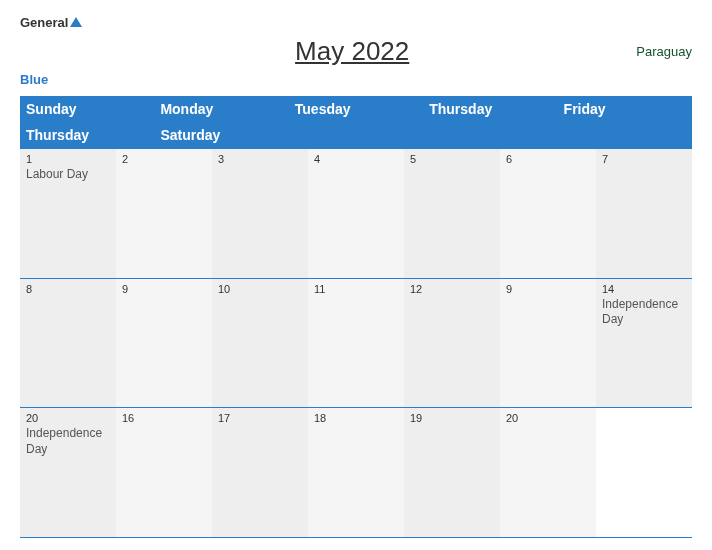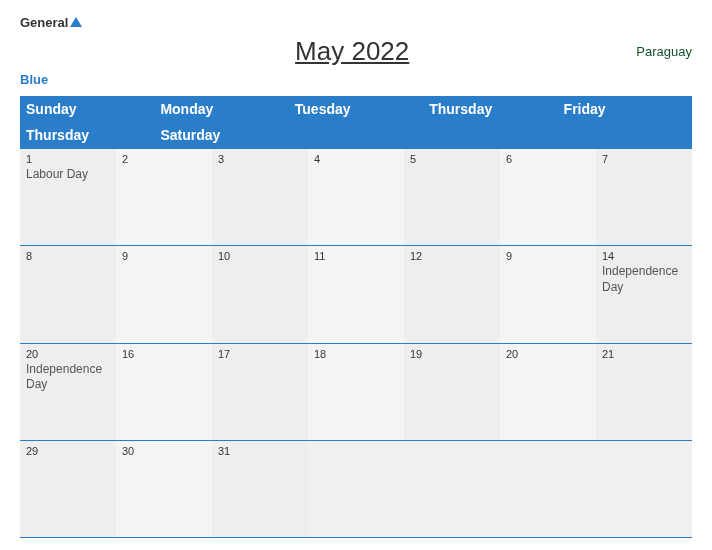"21" div.cal-cell { html: <div> <span>21</span> </div> -> none }
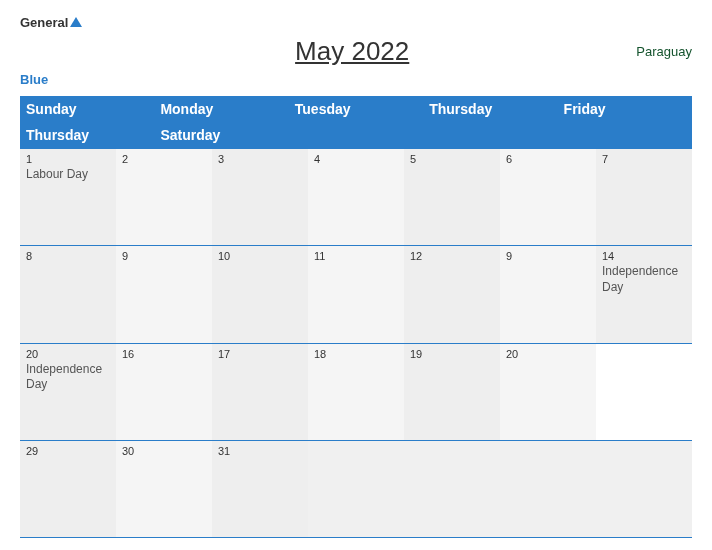"29" div.cal-week { html: <div> <div> <span>29</span> </div> <div> <span>30</span> </div> <div> <span>31</span> </div> <div></div> <div></div> <div></div> <div></div> </div> -> none }
